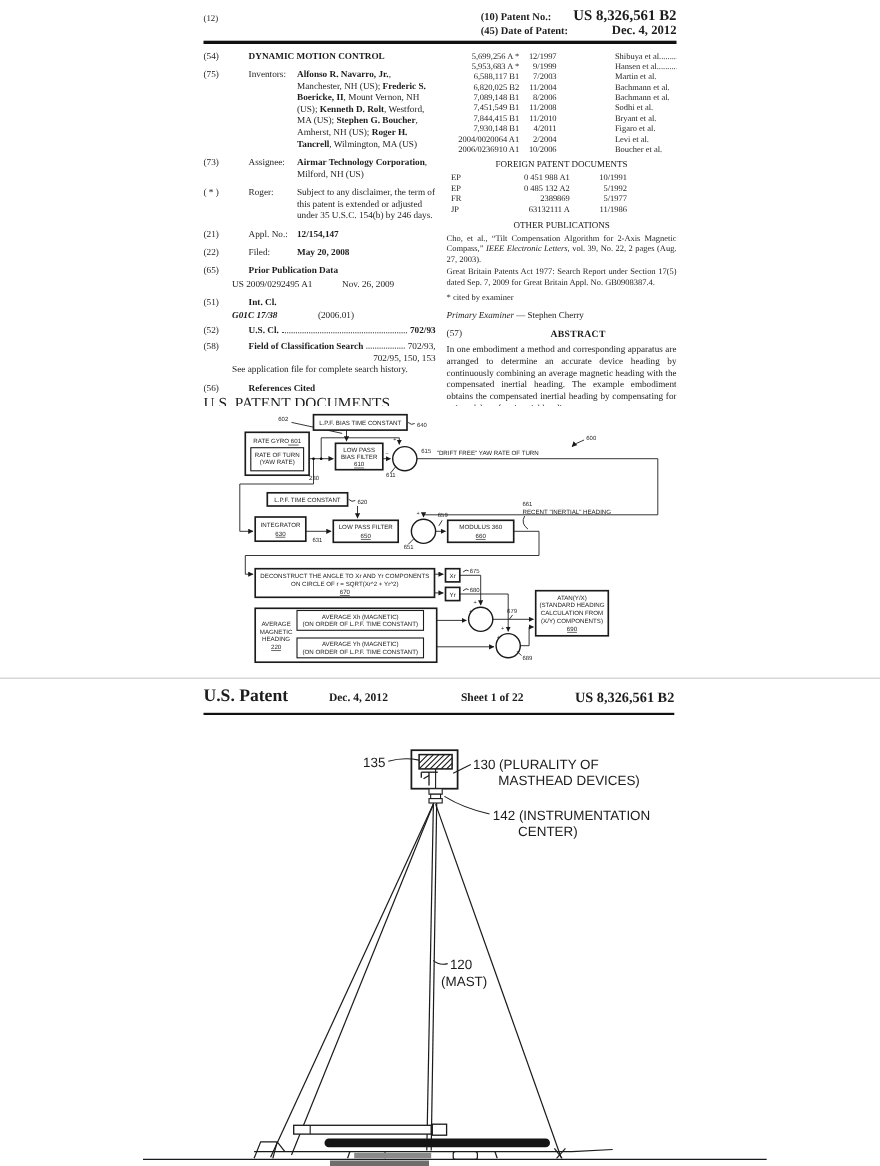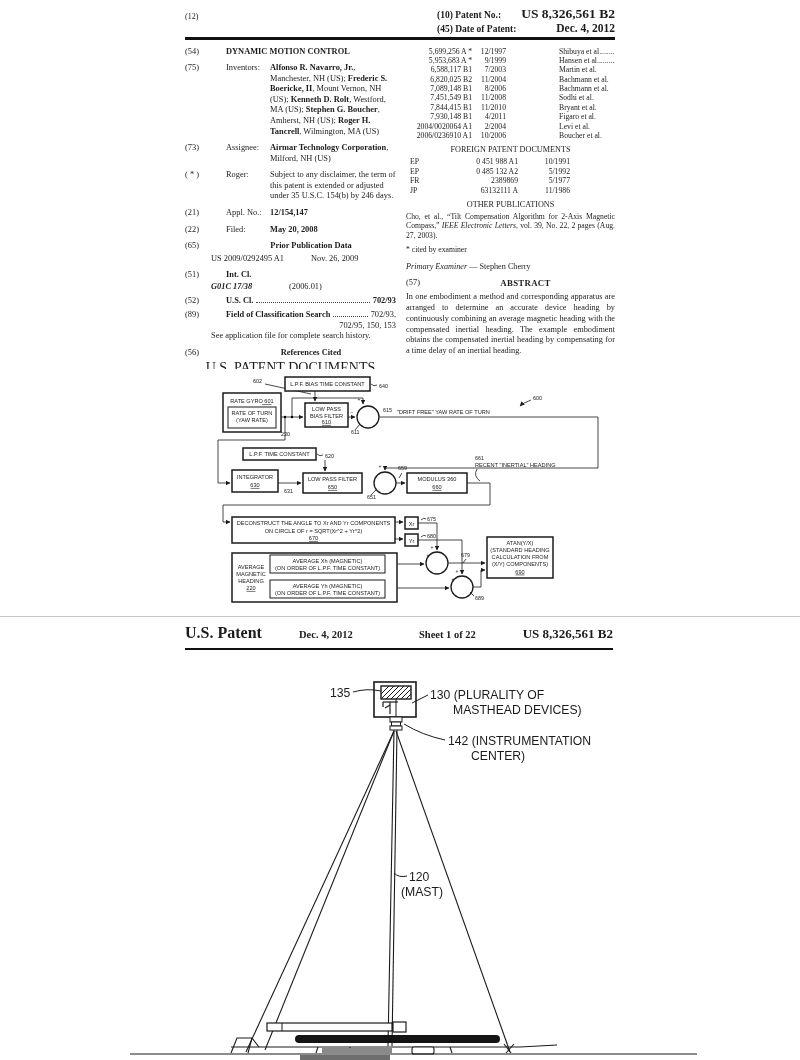"Prior Publication Data" .ctr { text-align: center -> none }
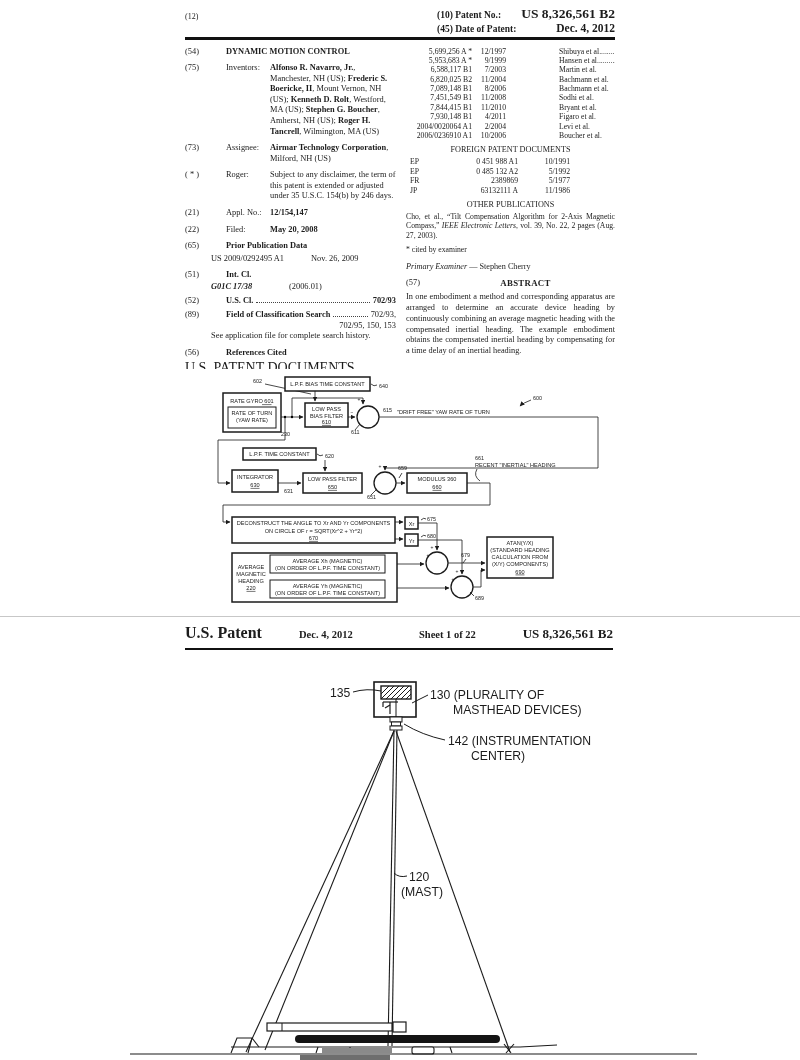"Great Britain Patents Act 1977:" div.opara { html: none -> <div>Great Britain Patents Act 1977: Search Report under Section 17(5) dated Sep. 7, 2009 for Great Britain Appl. No. GB0908387.4.</div> }
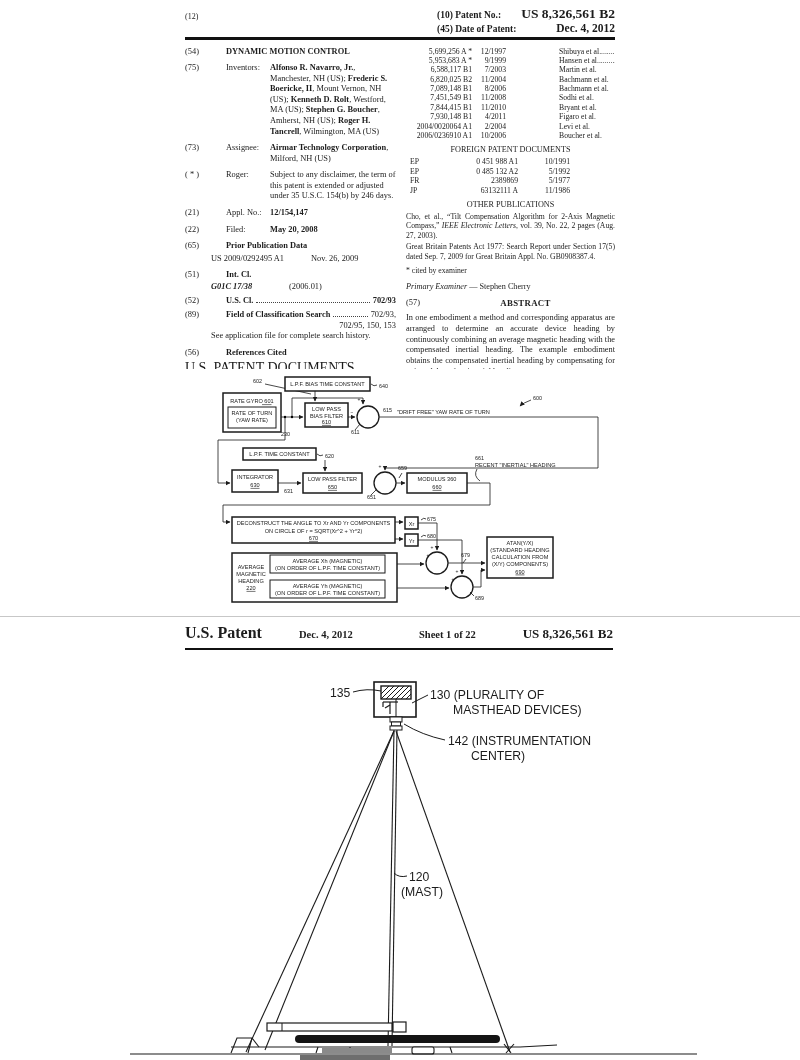"(89)" span.fn { text: 89 -> 58 }
